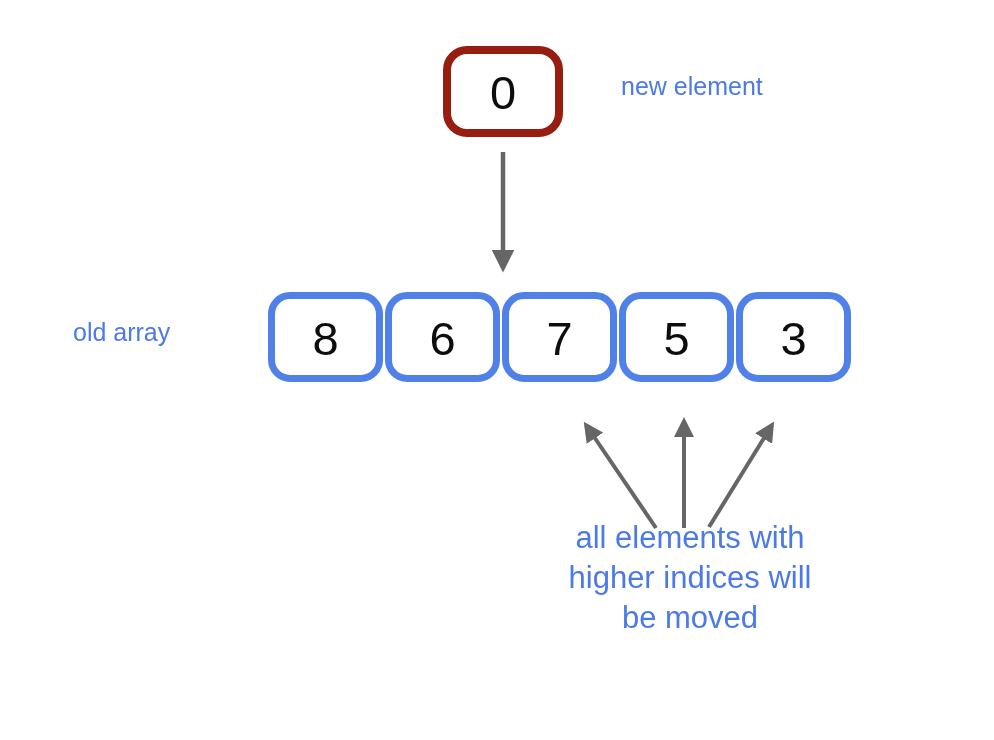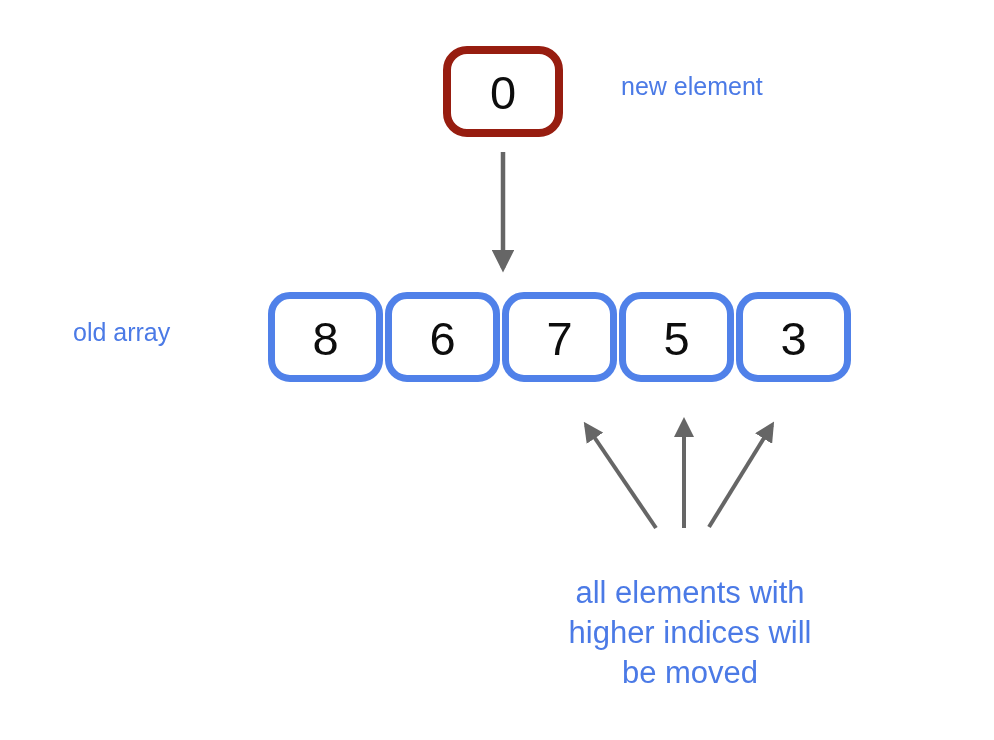"all elements with" .annotation { top: 573px -> 518px }
